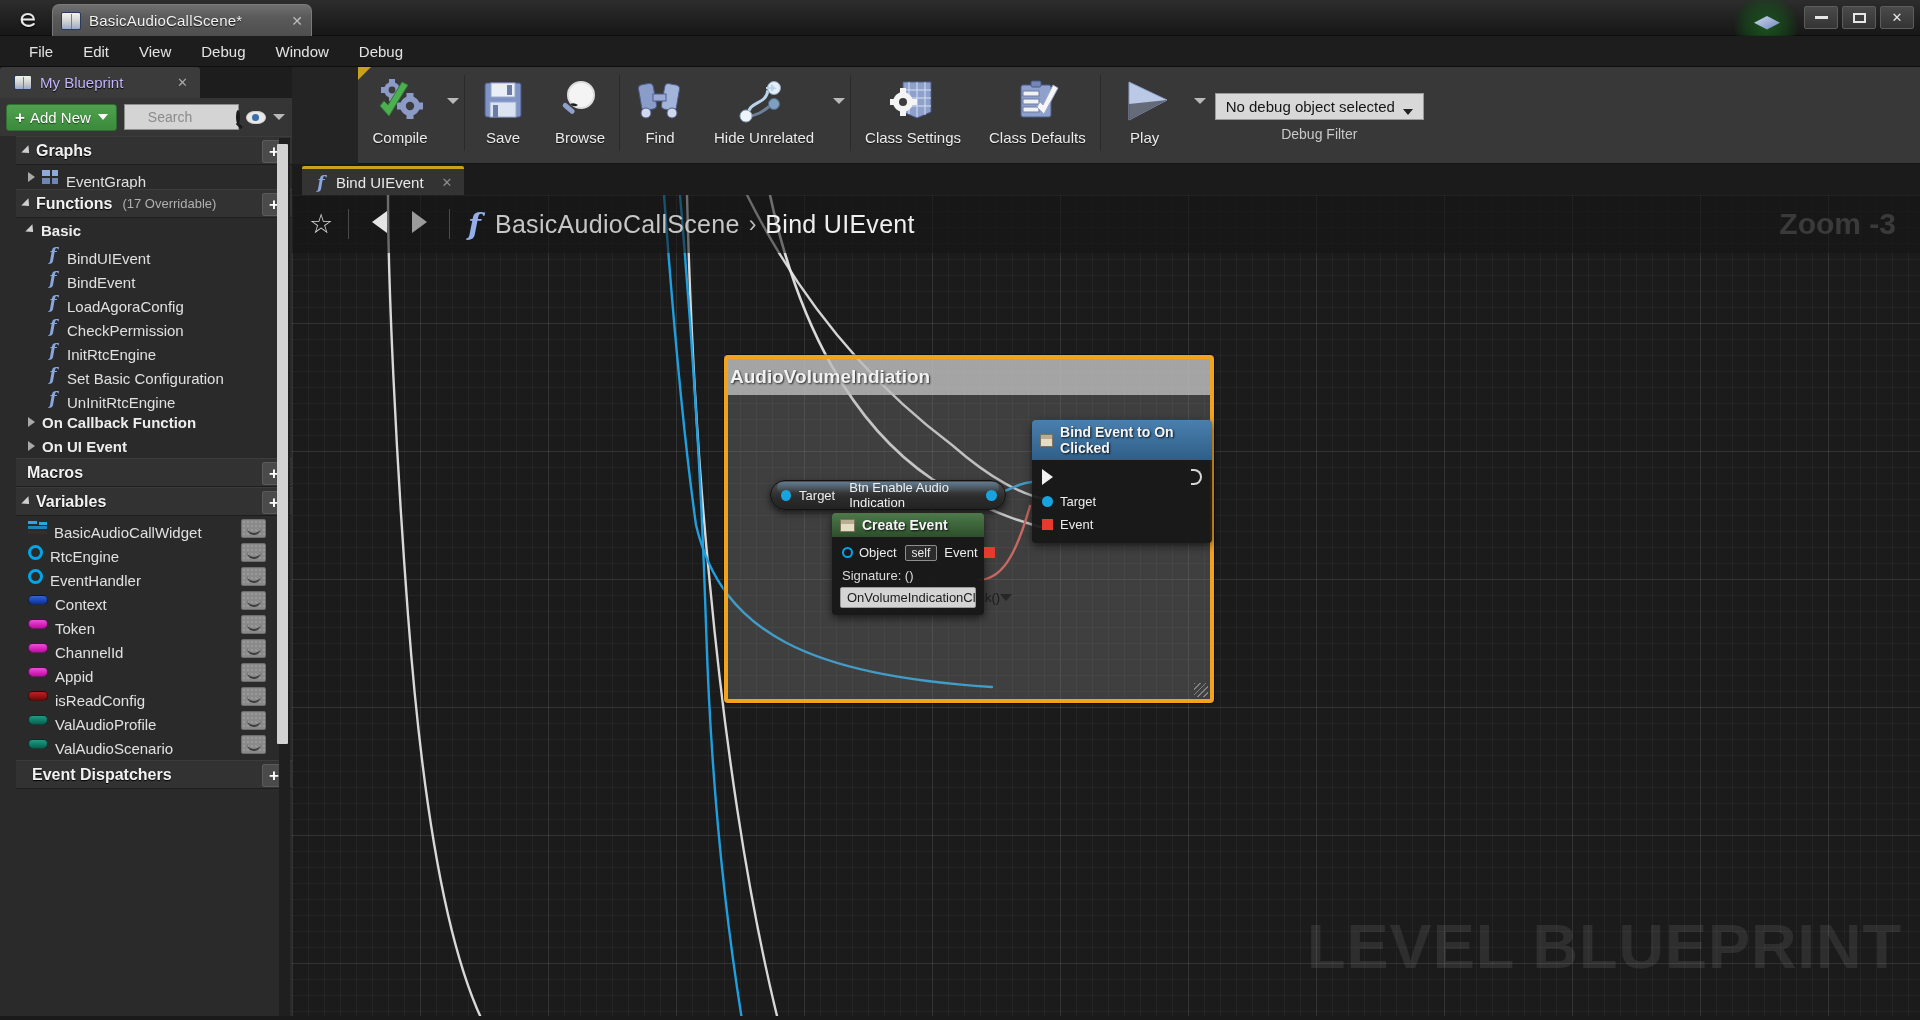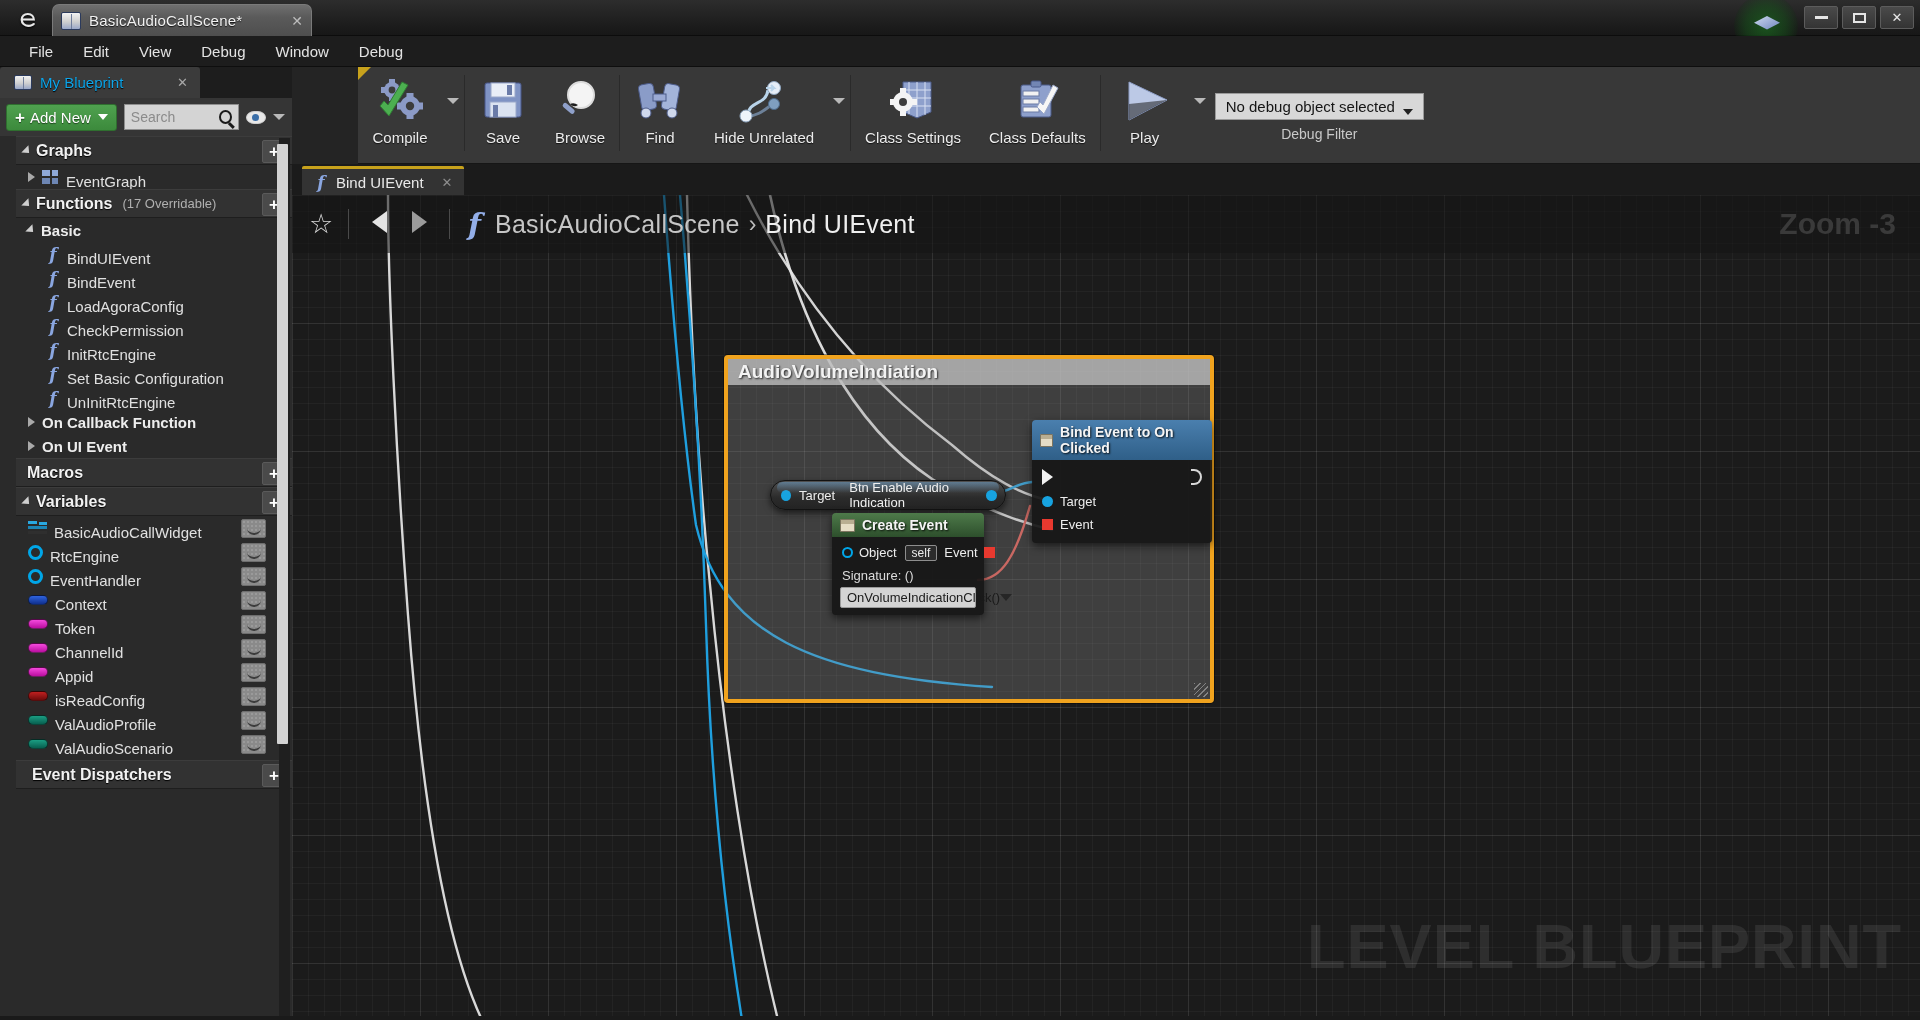"My Blueprint" .lp-tab .t { color: #0ea5e9 -> #c4b5fd }
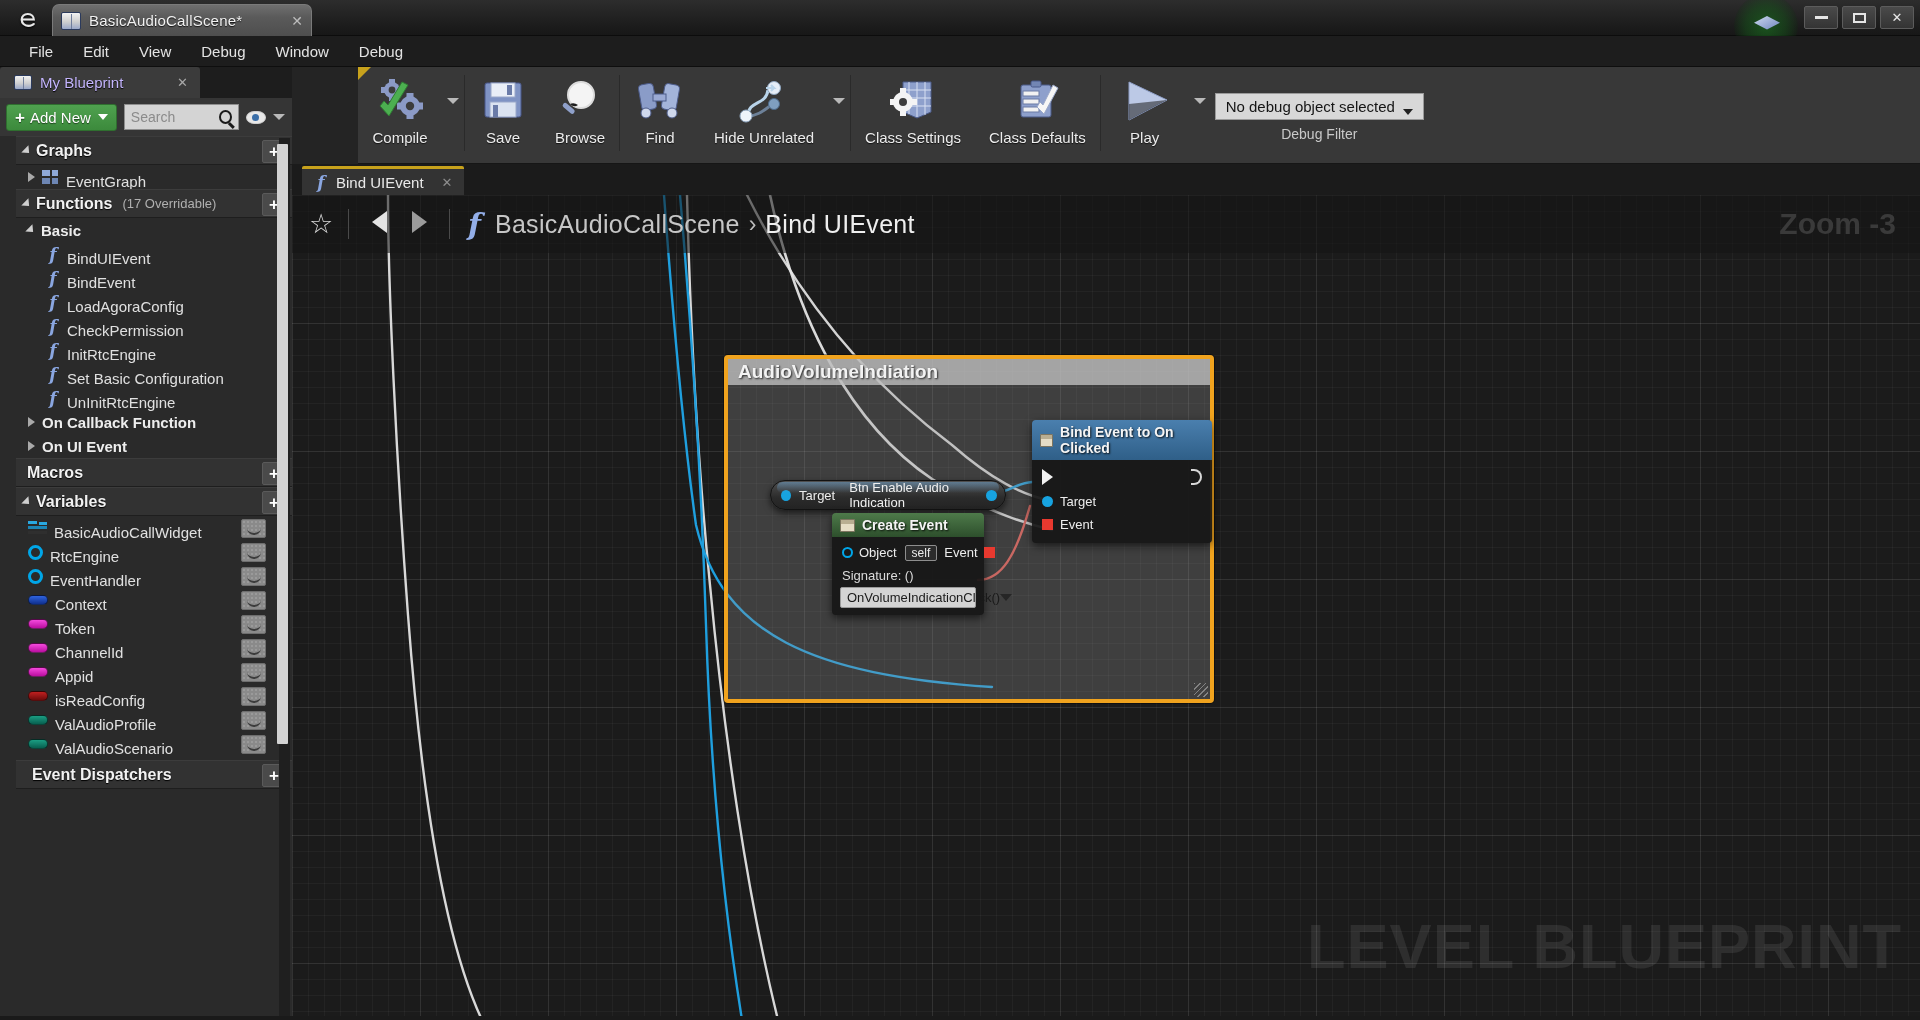"Search" .search-box { padding: 0 6px -> 0 23px }
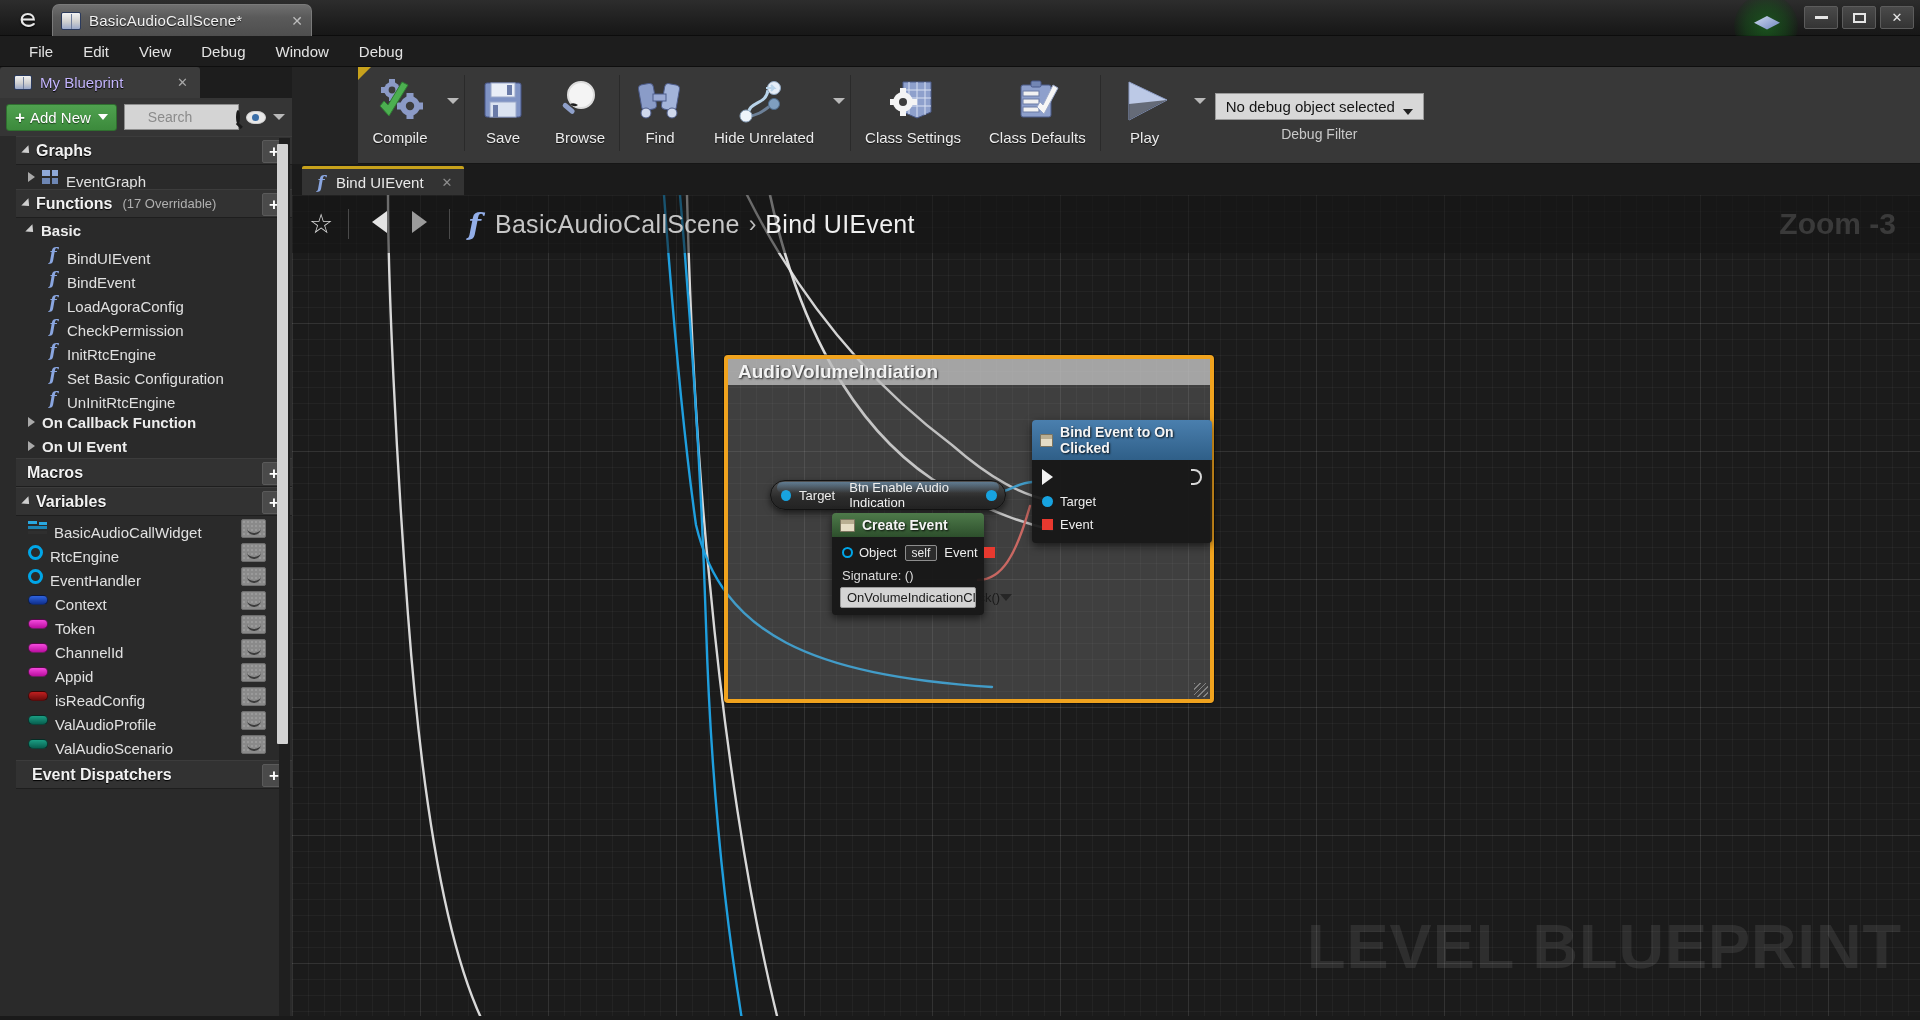"AudioVolumeIndiation" .comment-hdr { height: 26px -> 36px; padding-left: 10px -> 2px }
